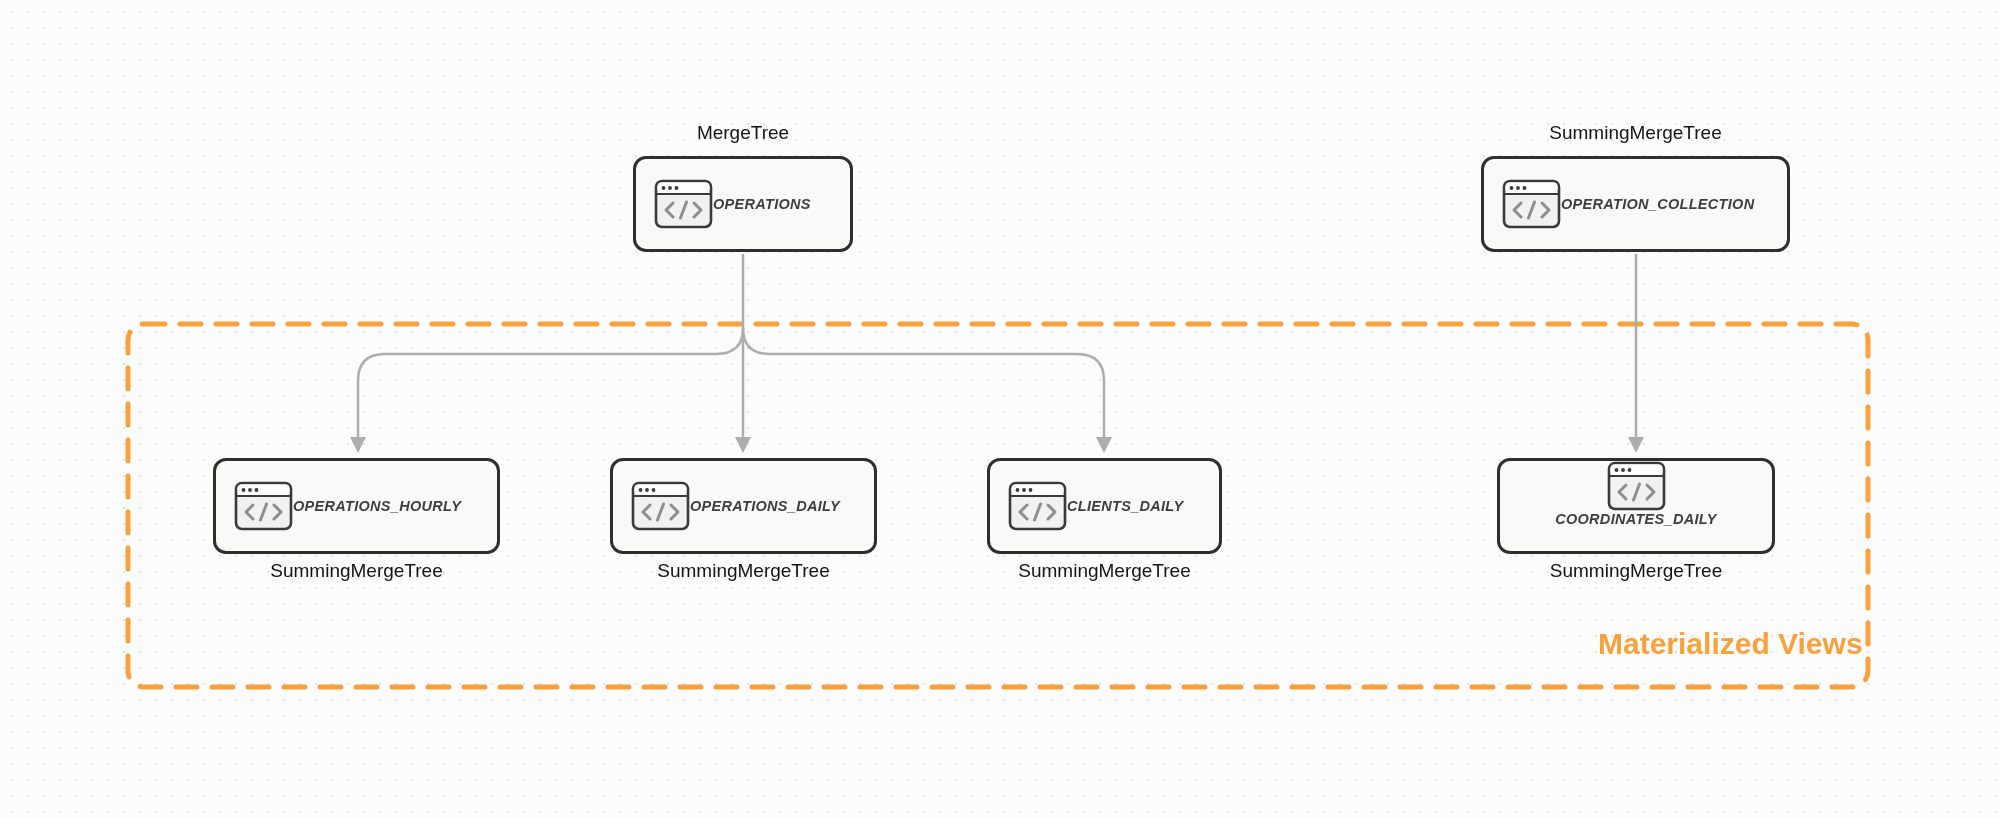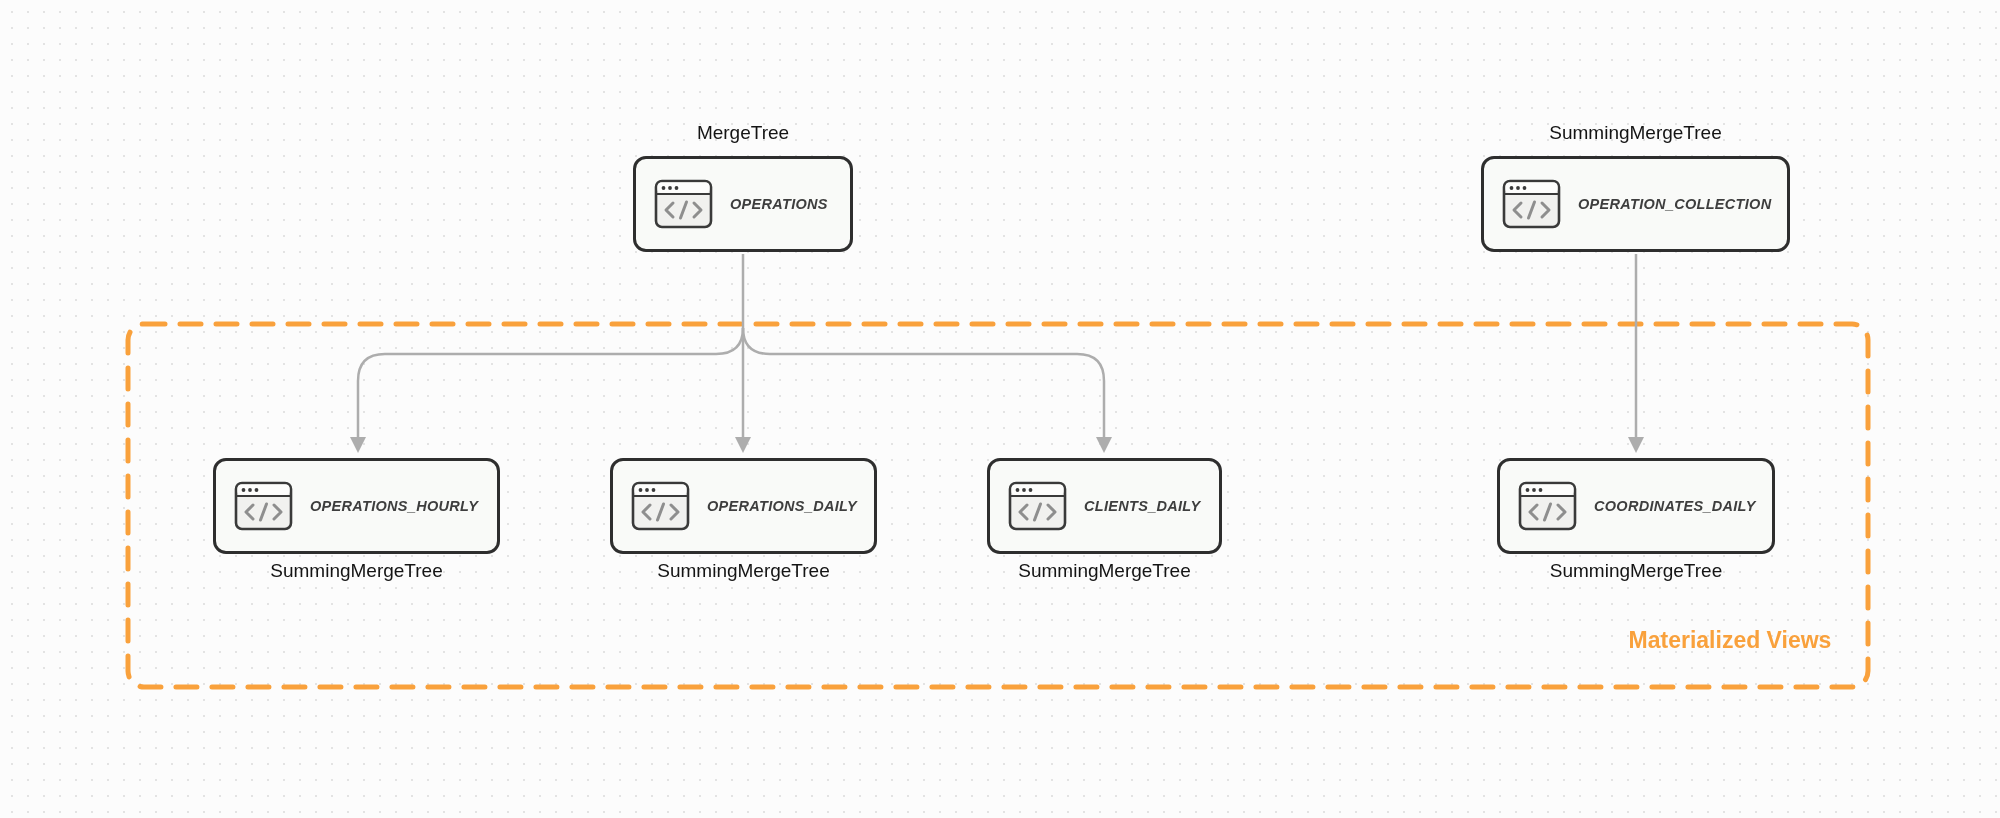"OPERATIONS" .node { gap: 17px -> none }
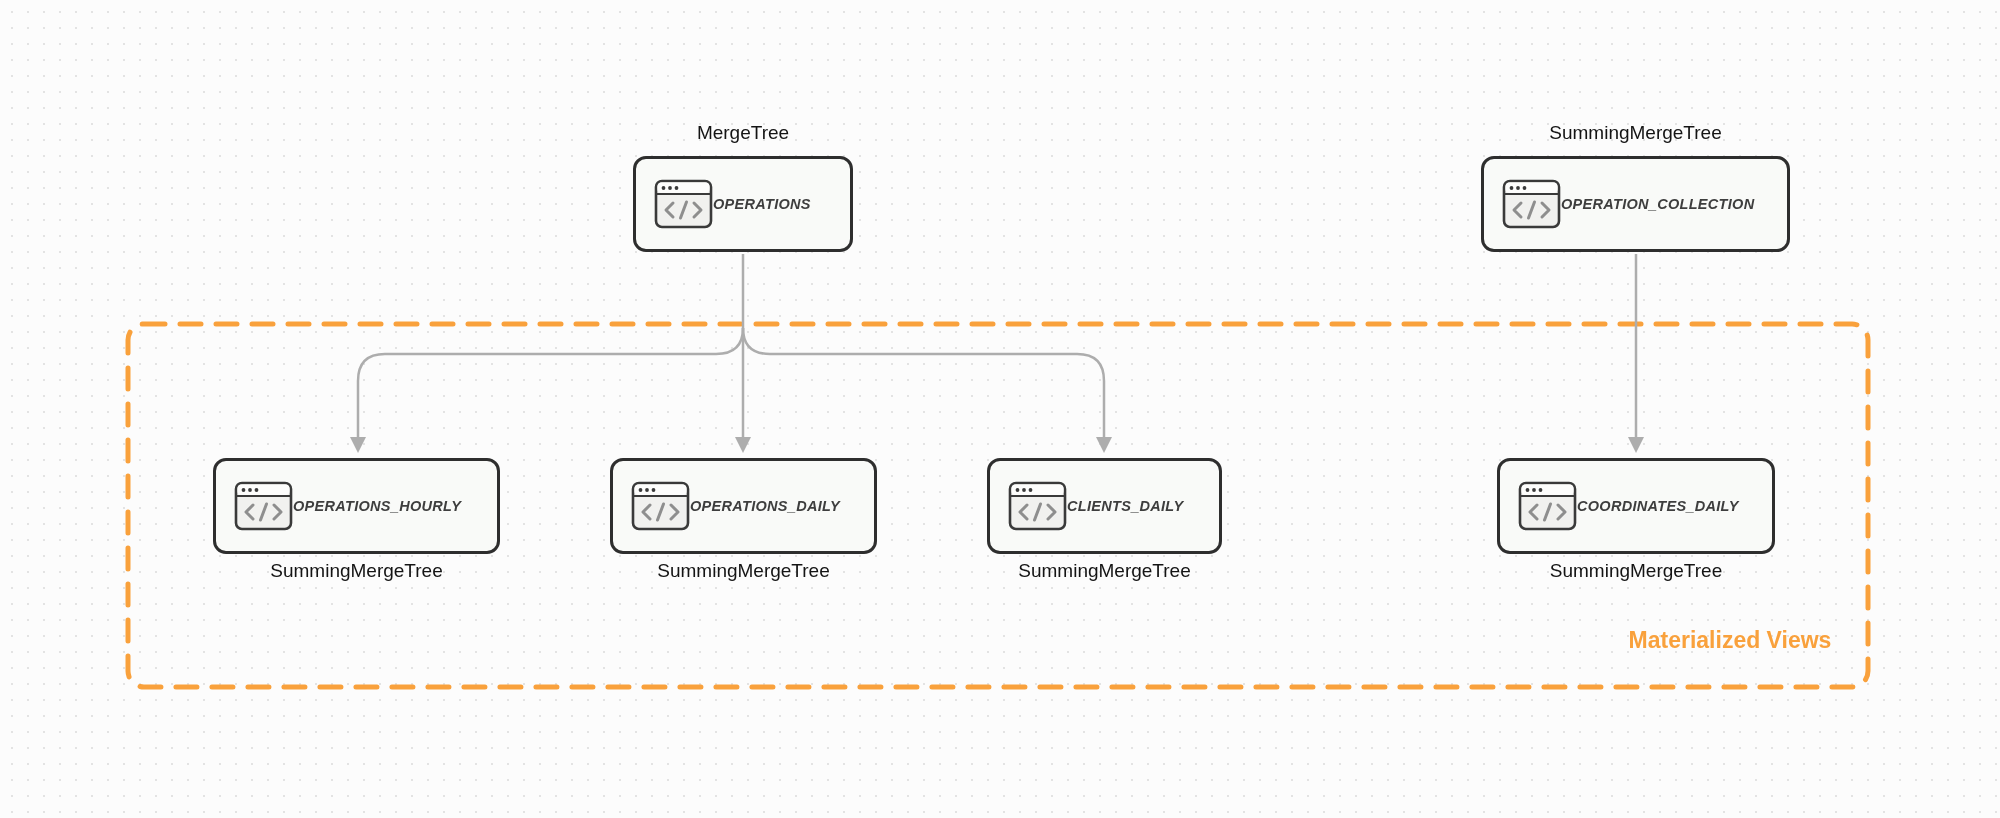"COORDINATES_DAILY" .pos-coordinates_daily { flex-direction: none -> column }
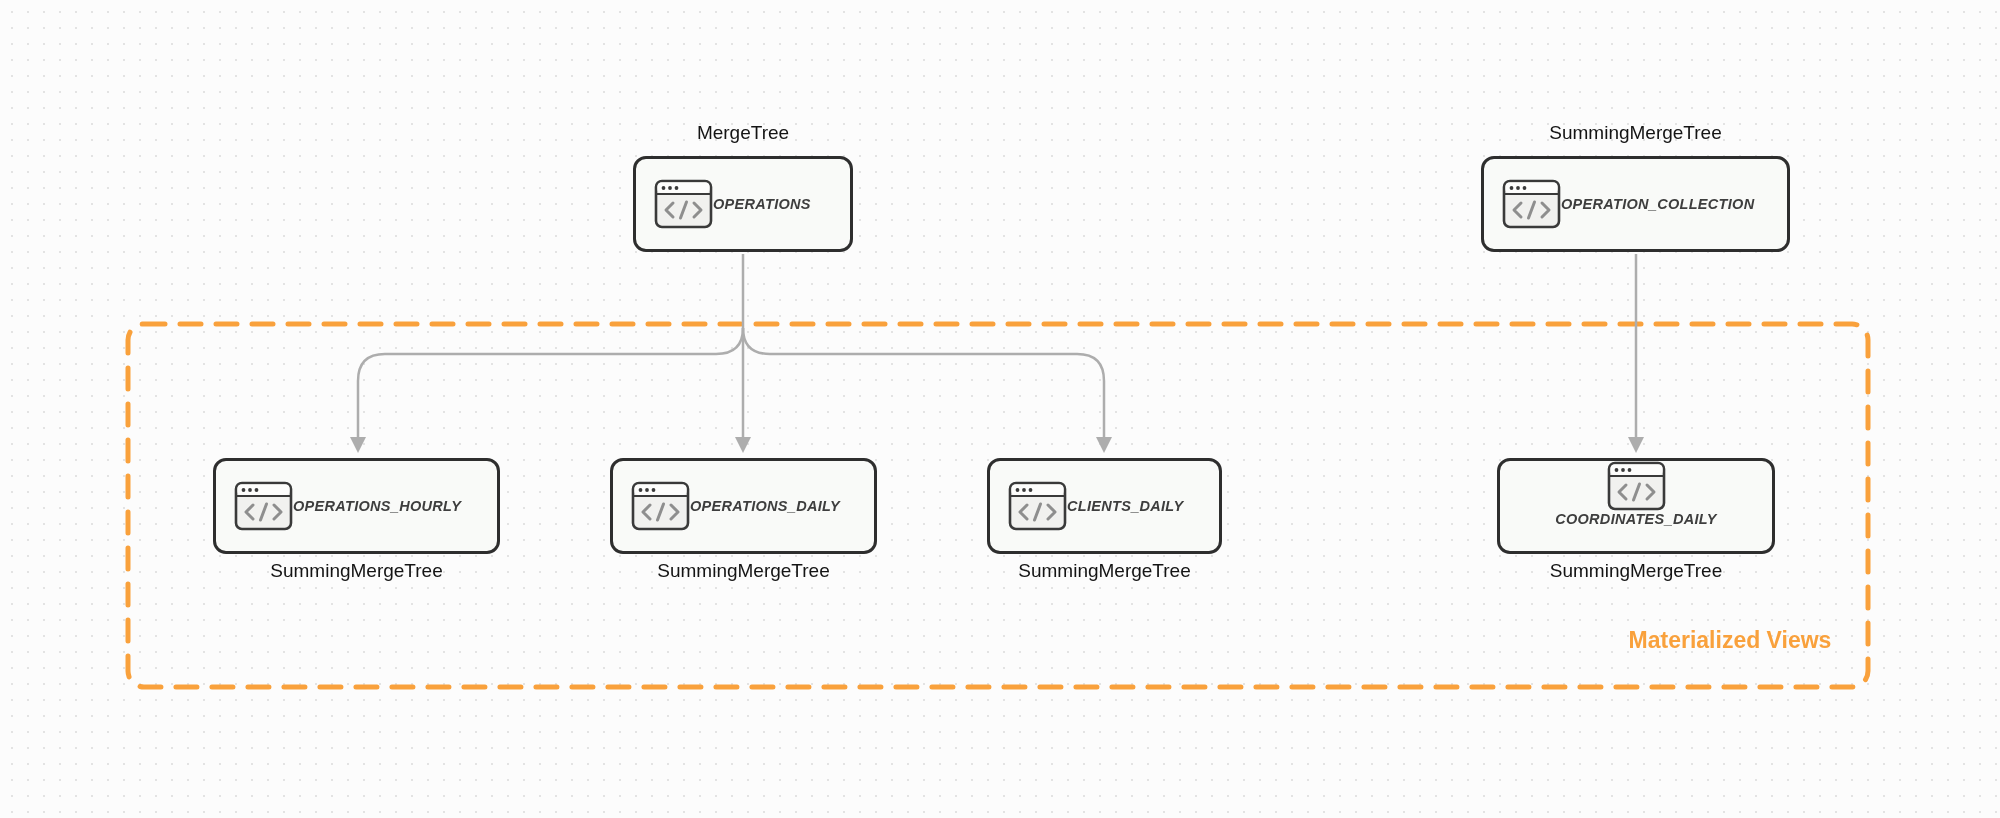"Materialized Views" .region-label { font-size: 23px -> 30px }
